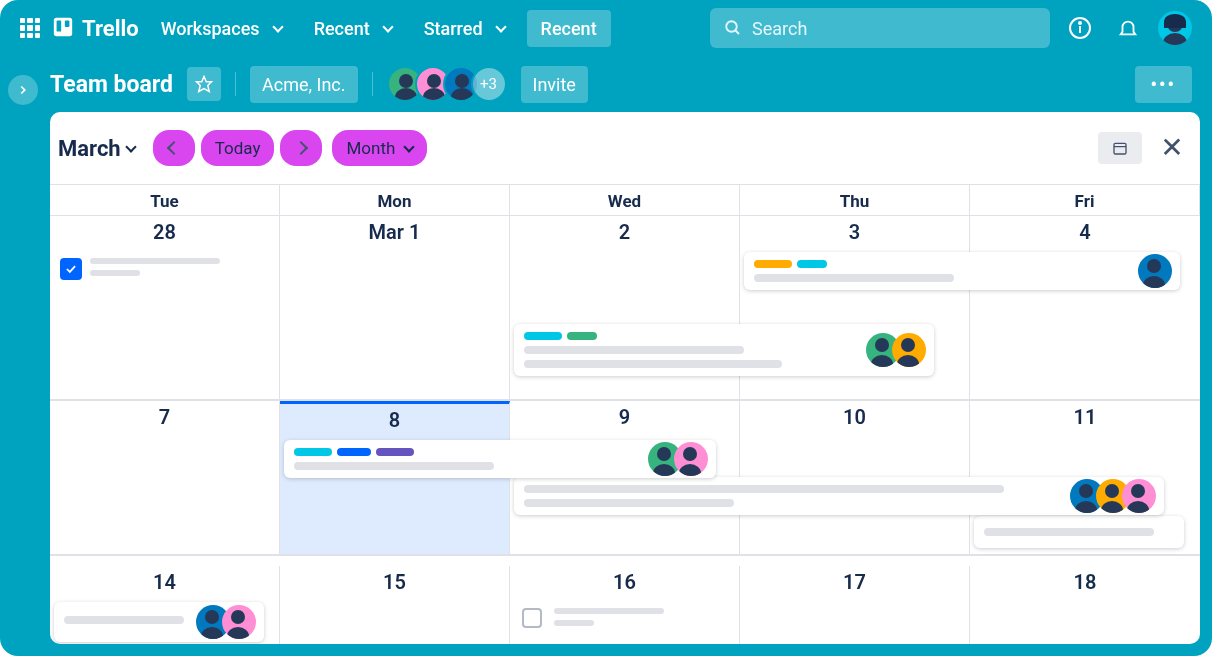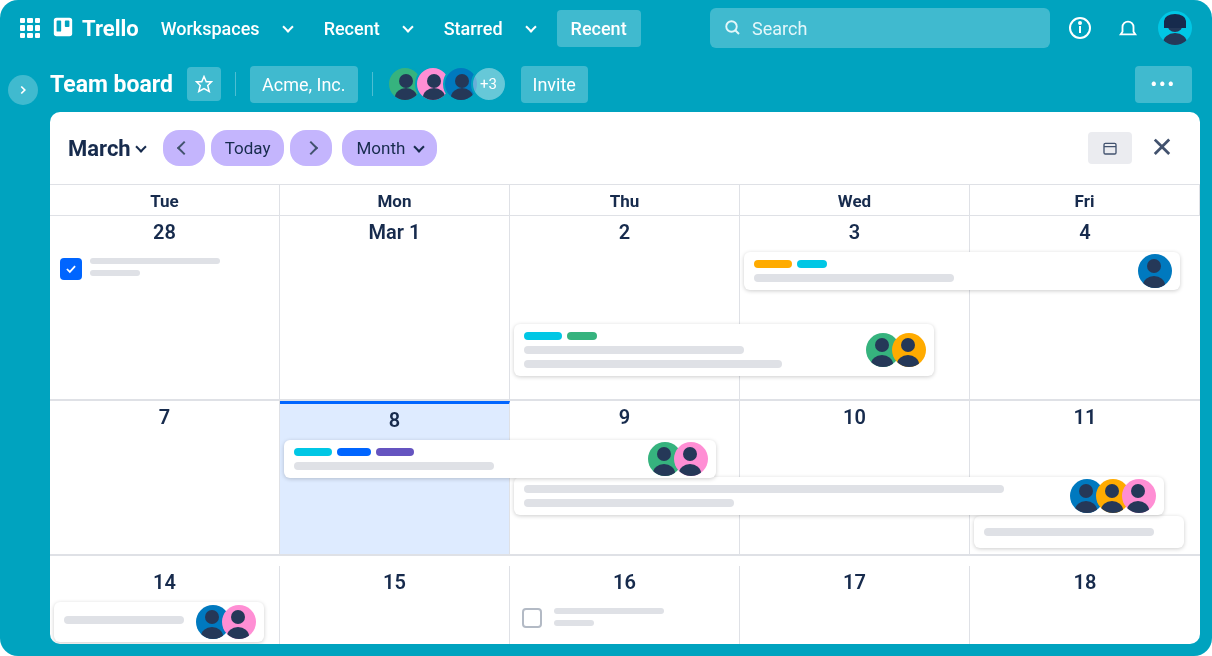"Workspaces" .nav-btn { gap: 24px -> 14px }
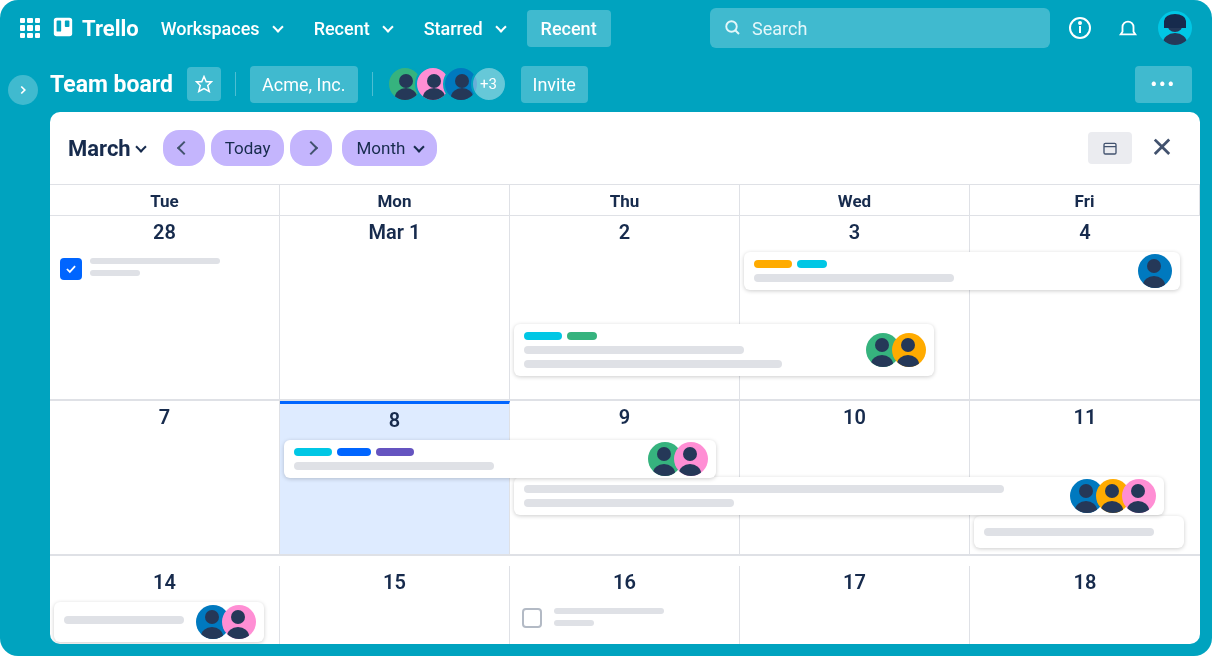"March" .cal-header { padding: 16px 18px -> 16px 8px }
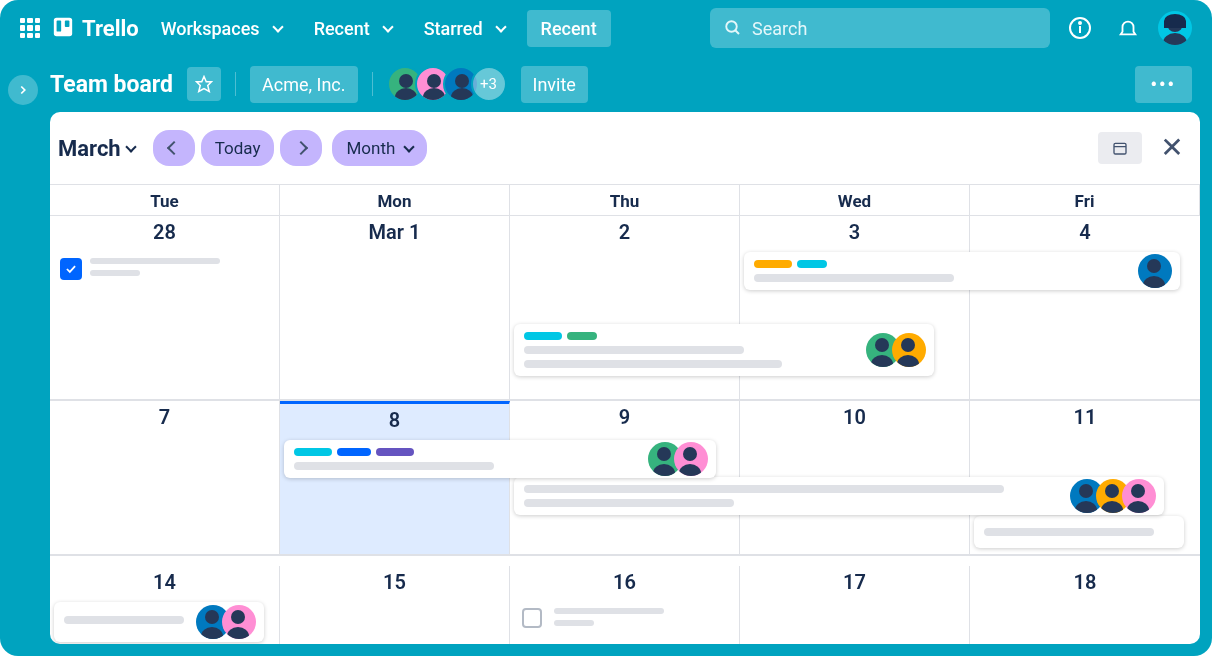"Today" .ctrl { background: #c4b5fd -> #d946ef }
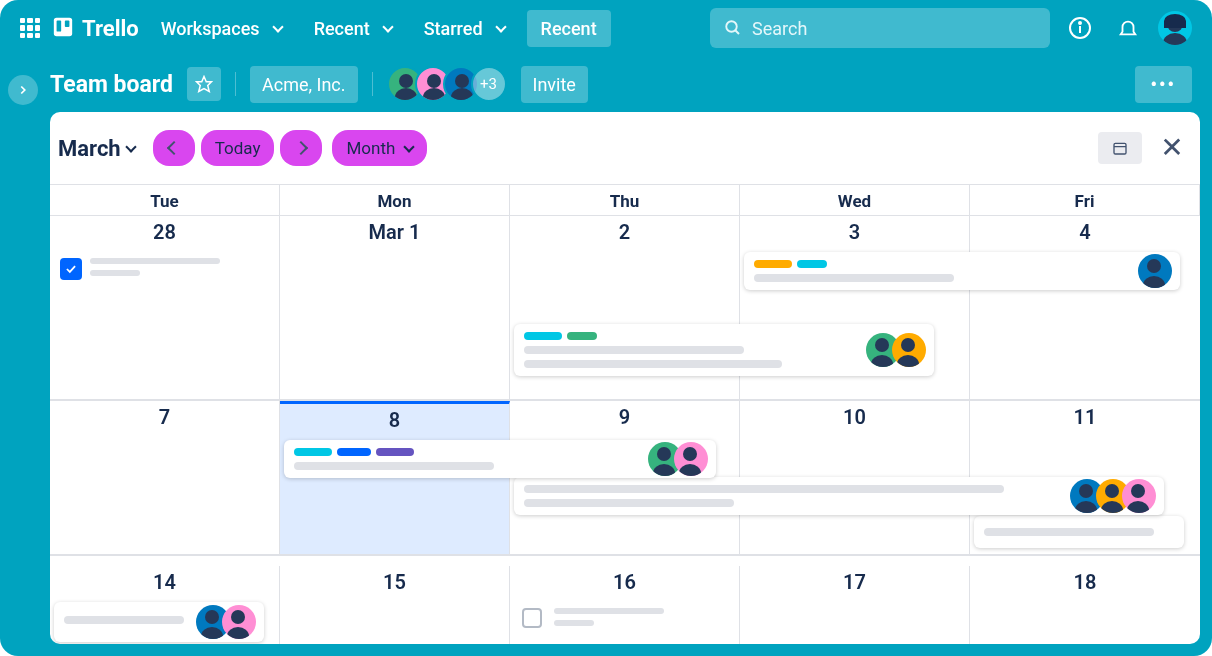"Thu" div.dayhdr { order: before "Wed" -> after "Wed" }
